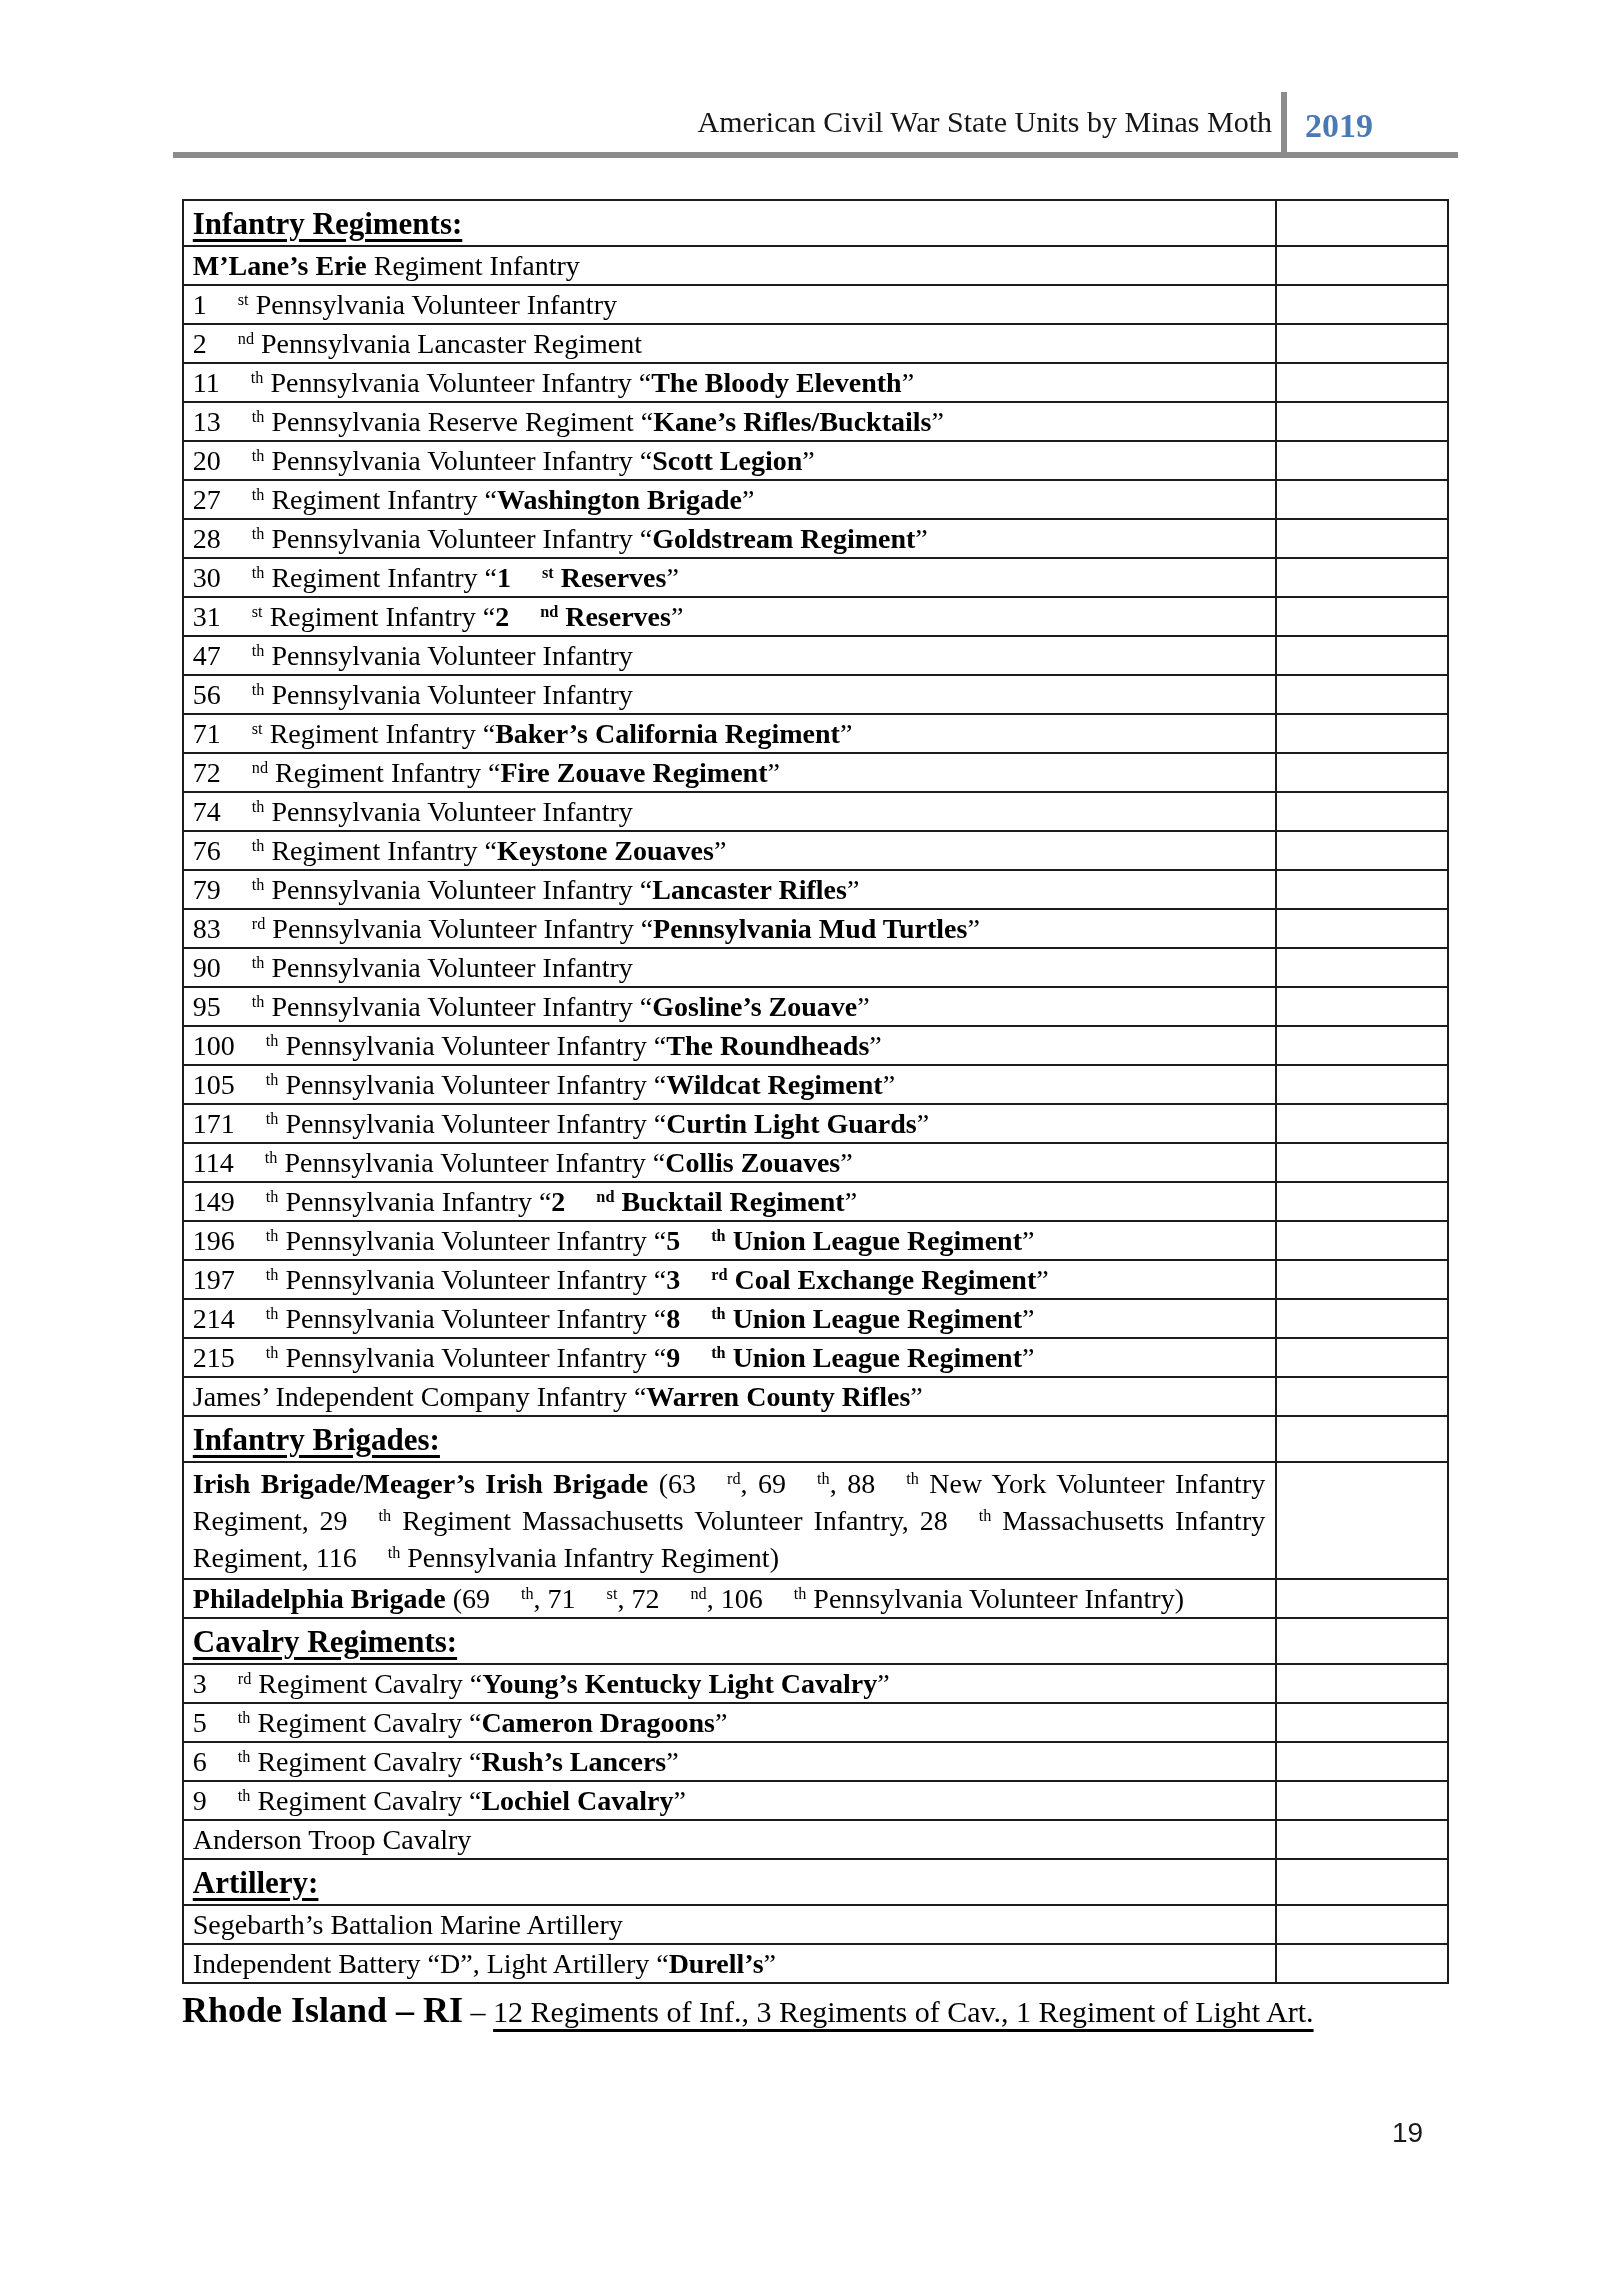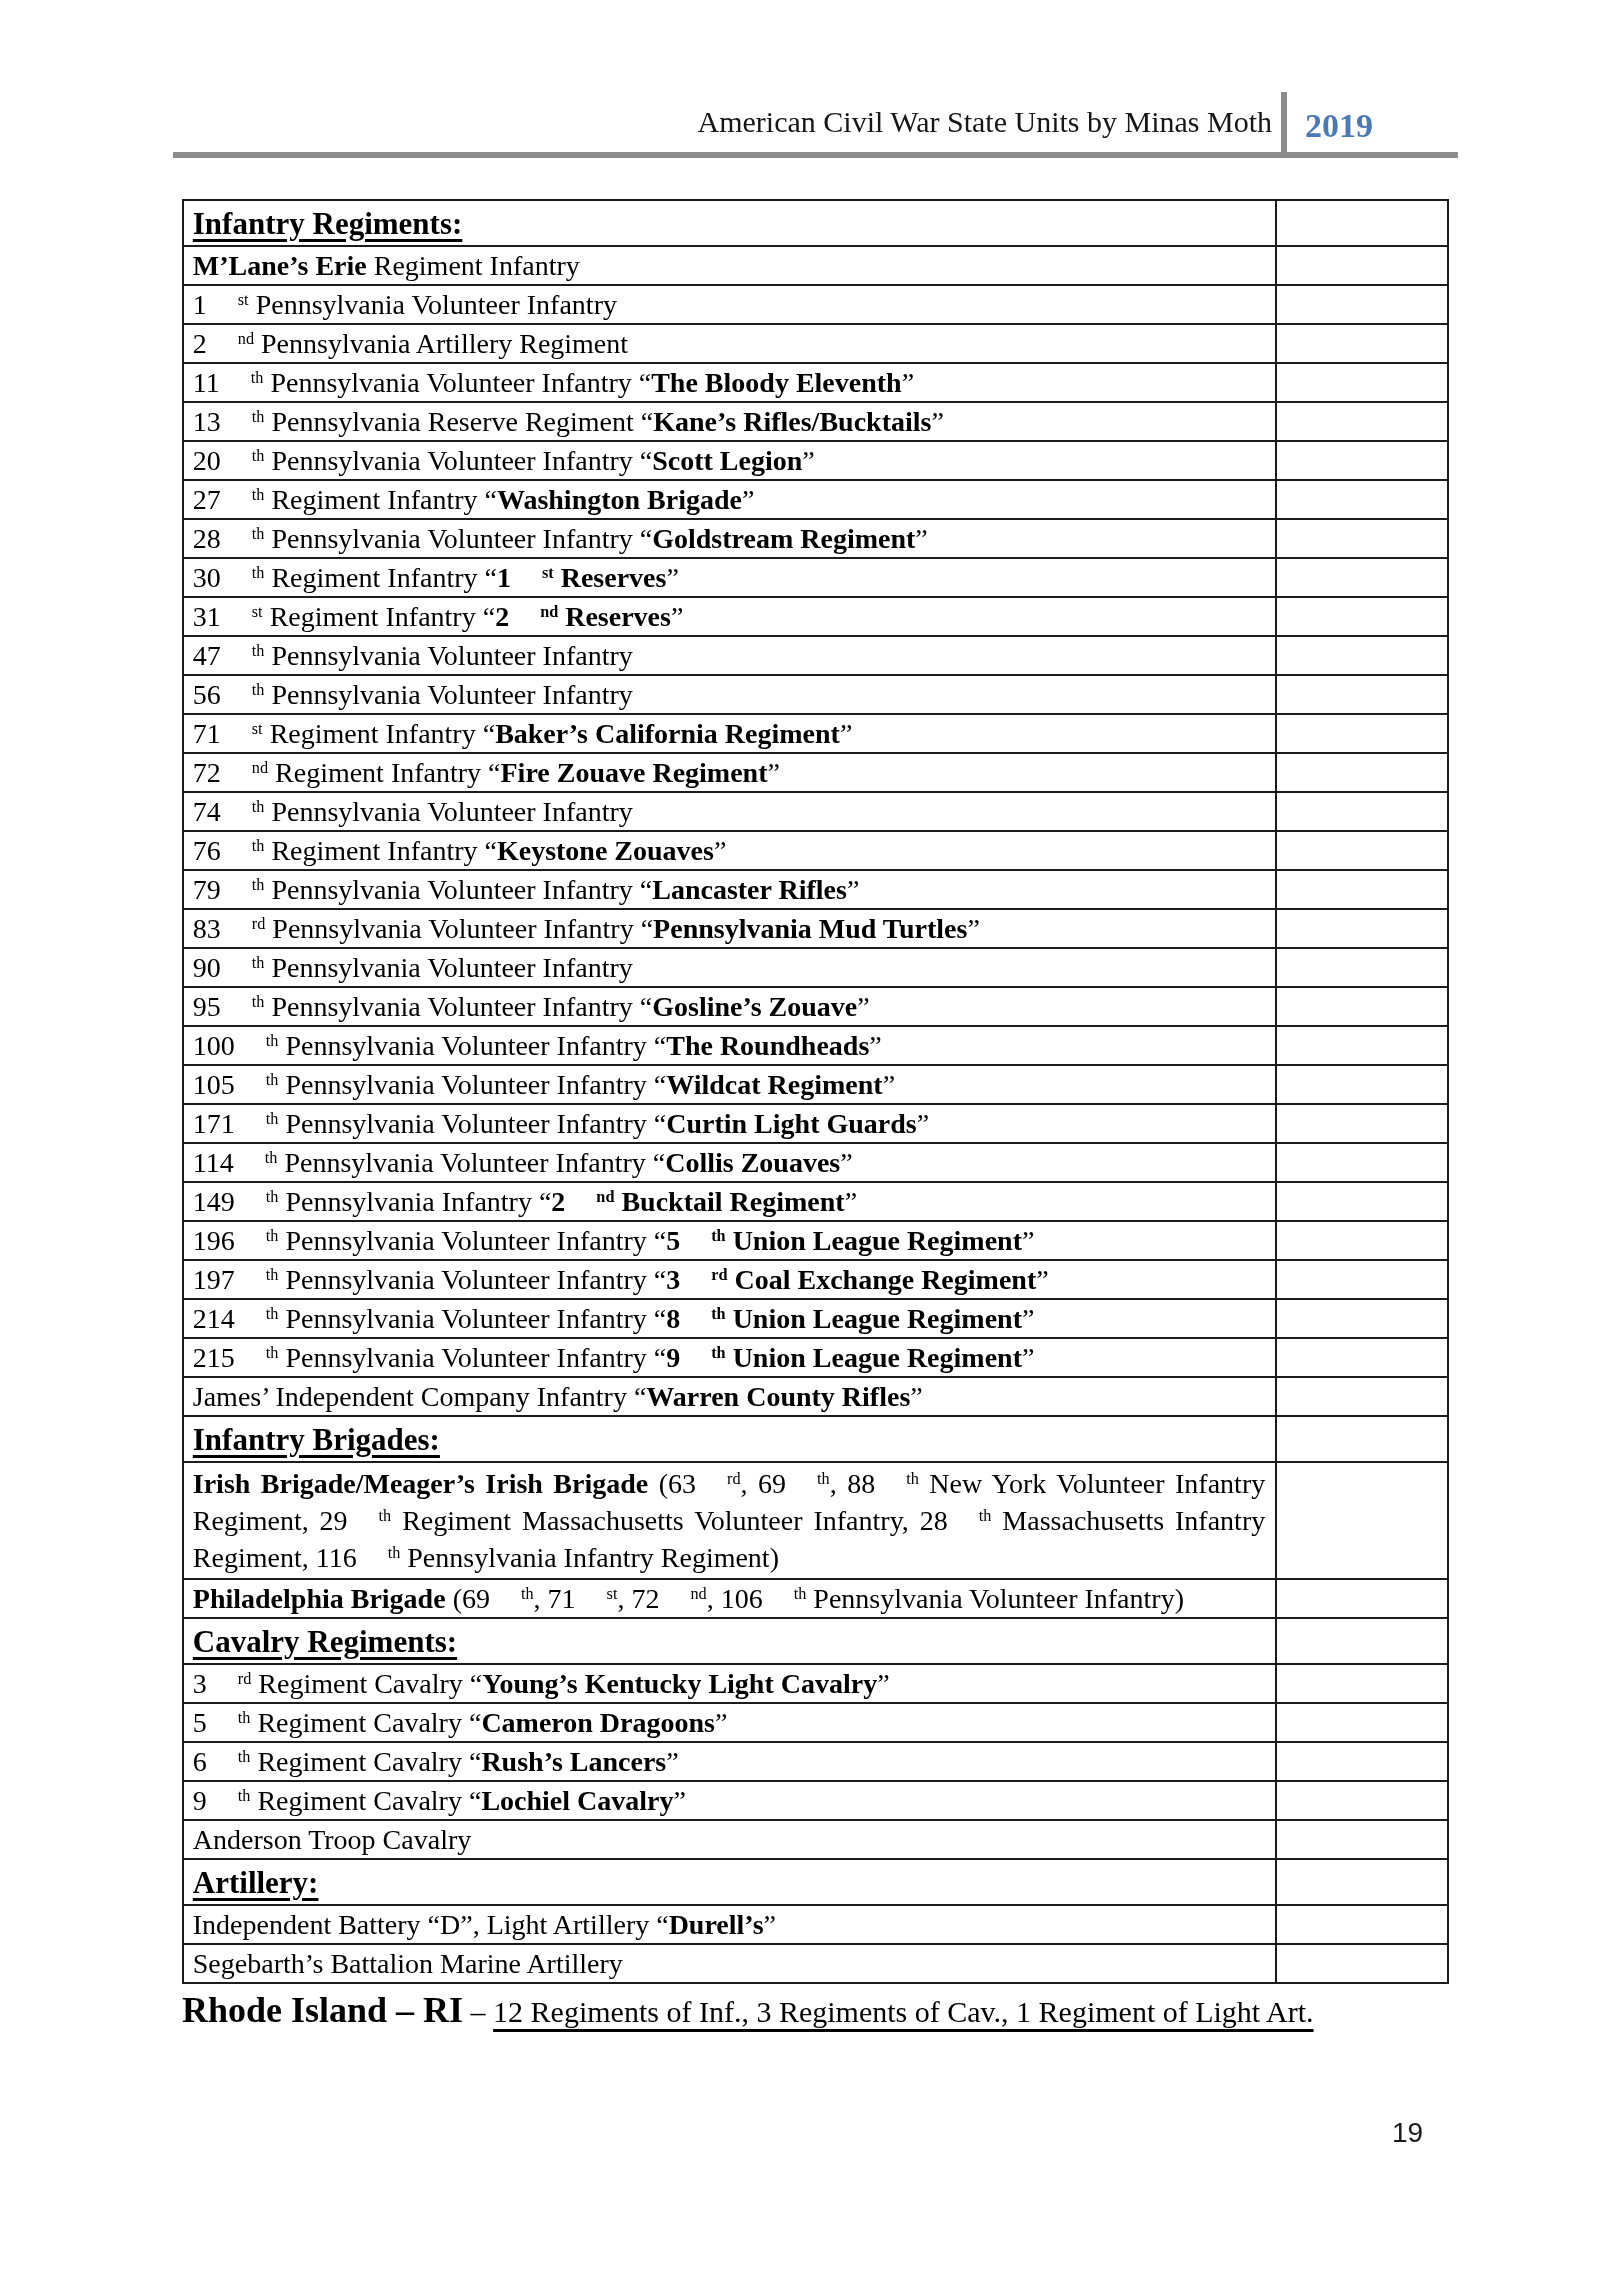"Pennsylvania Artillery Regiment" span { text: Artillery -> Lancaster }
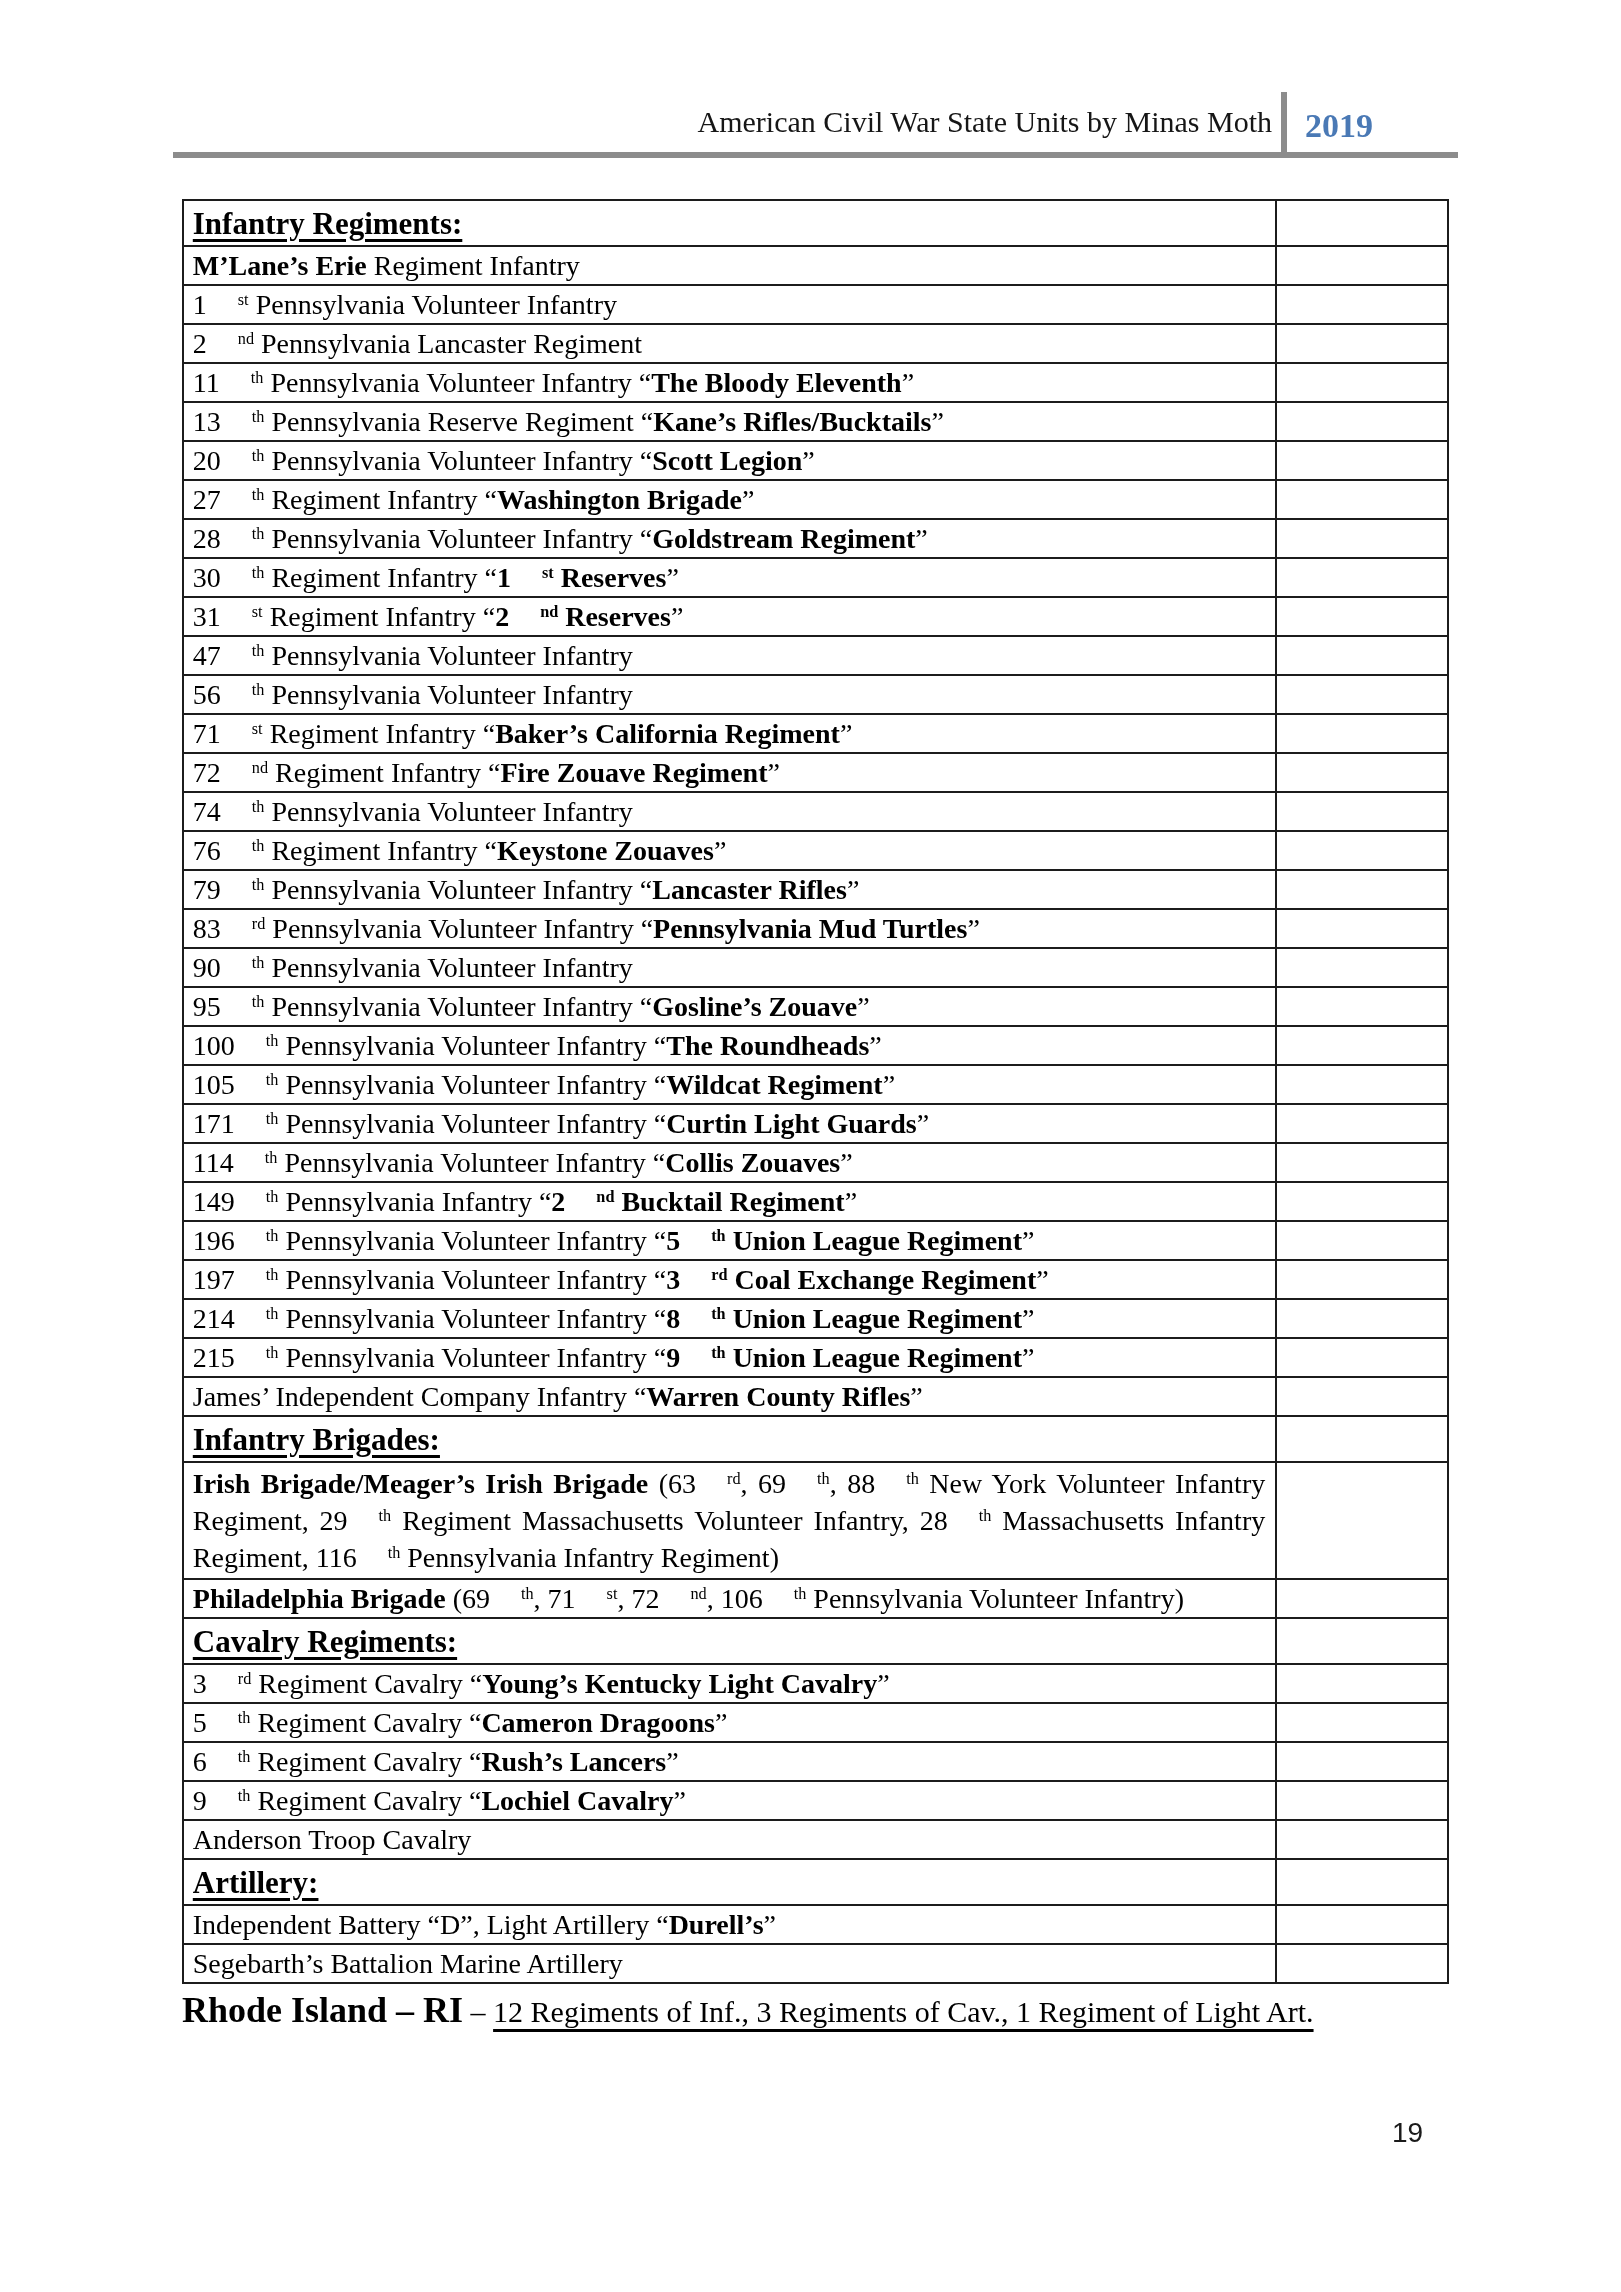"Independent Battery “D”, Light Artillery" tr.item { order: before "Segebarth’s Battalion Marine Artillery" -> after "Segebarth’s Battalion Marine Artillery" }
